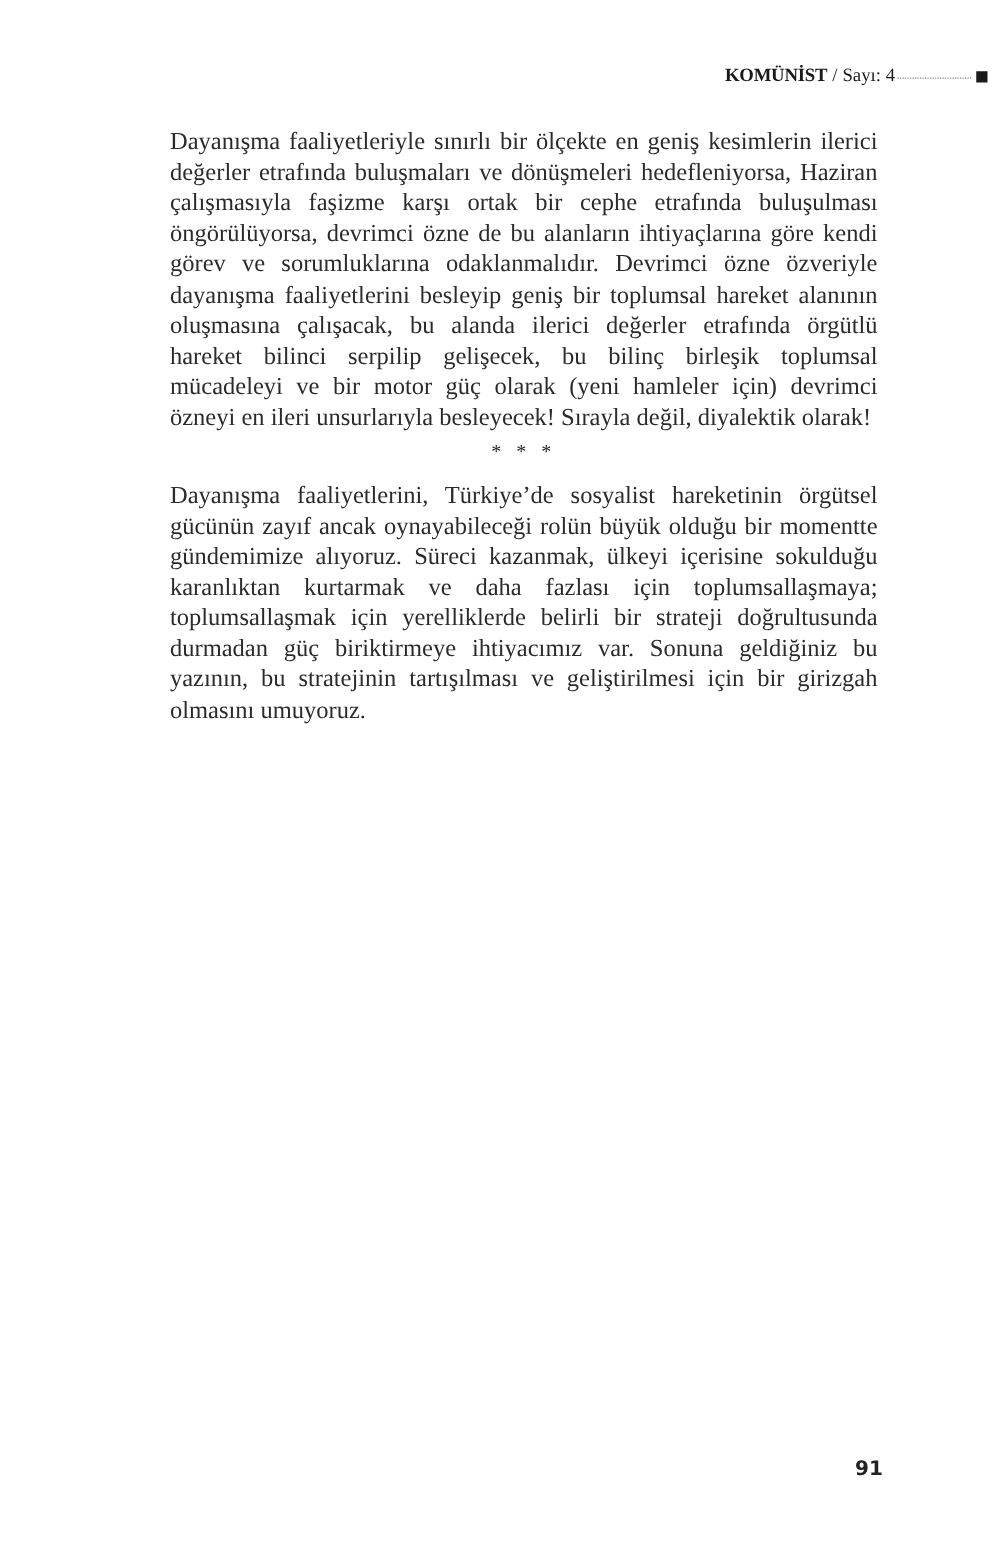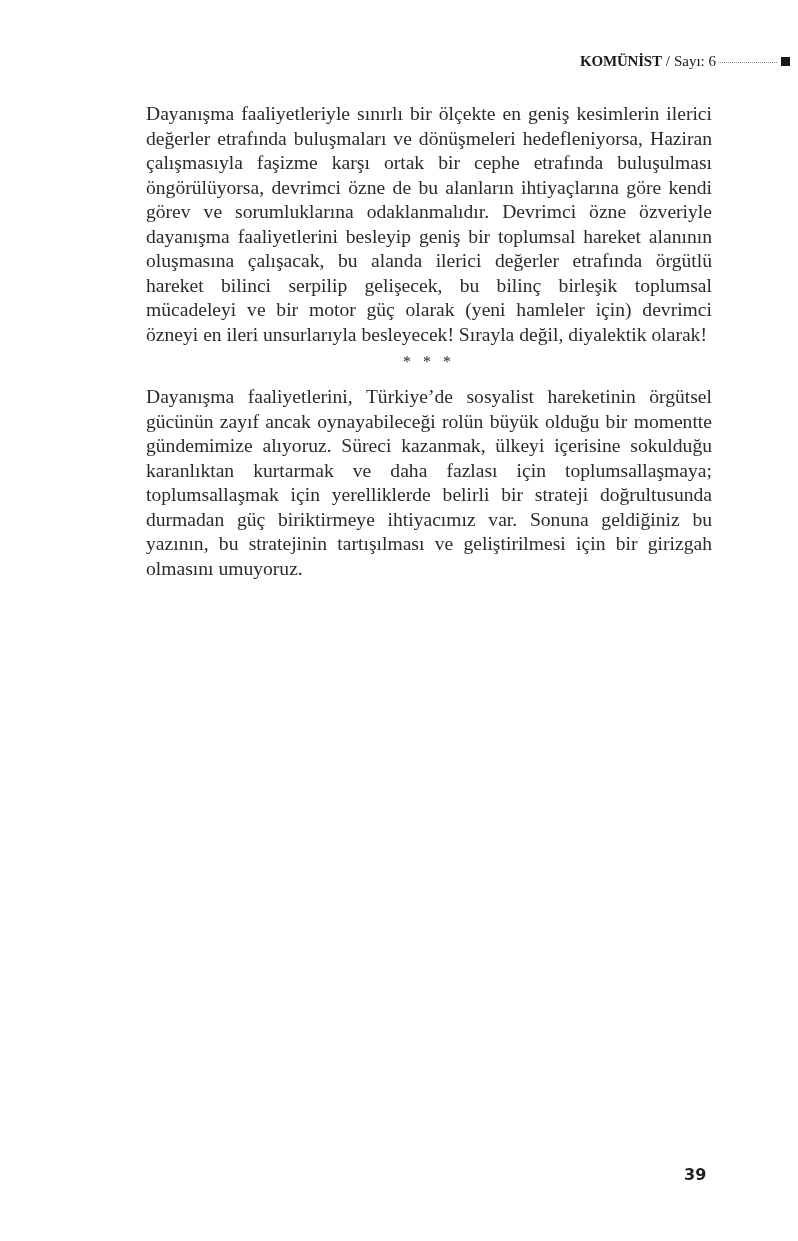"Sayı: 6" span.issue { text: 6 -> 4 }
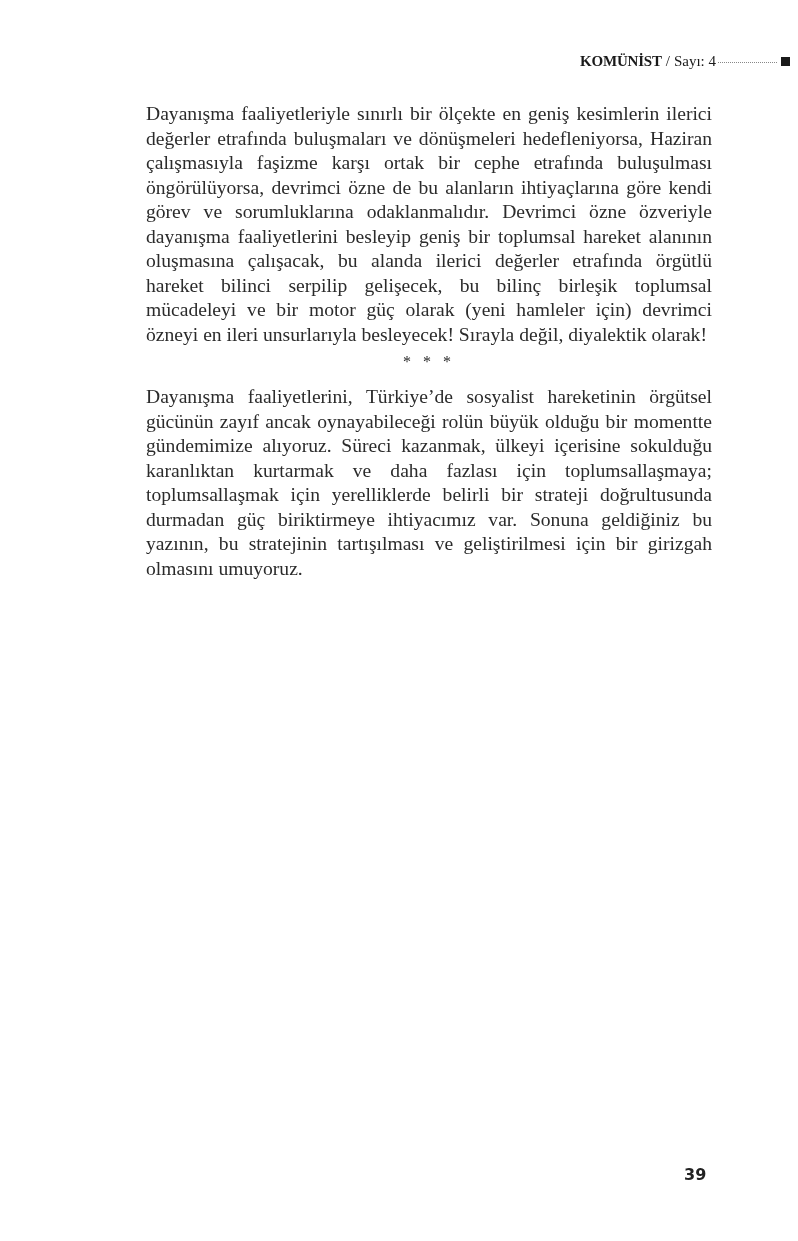"Dayanışma faaliyetleriyle sınırlı bir" .content { left: 146px -> 136px }
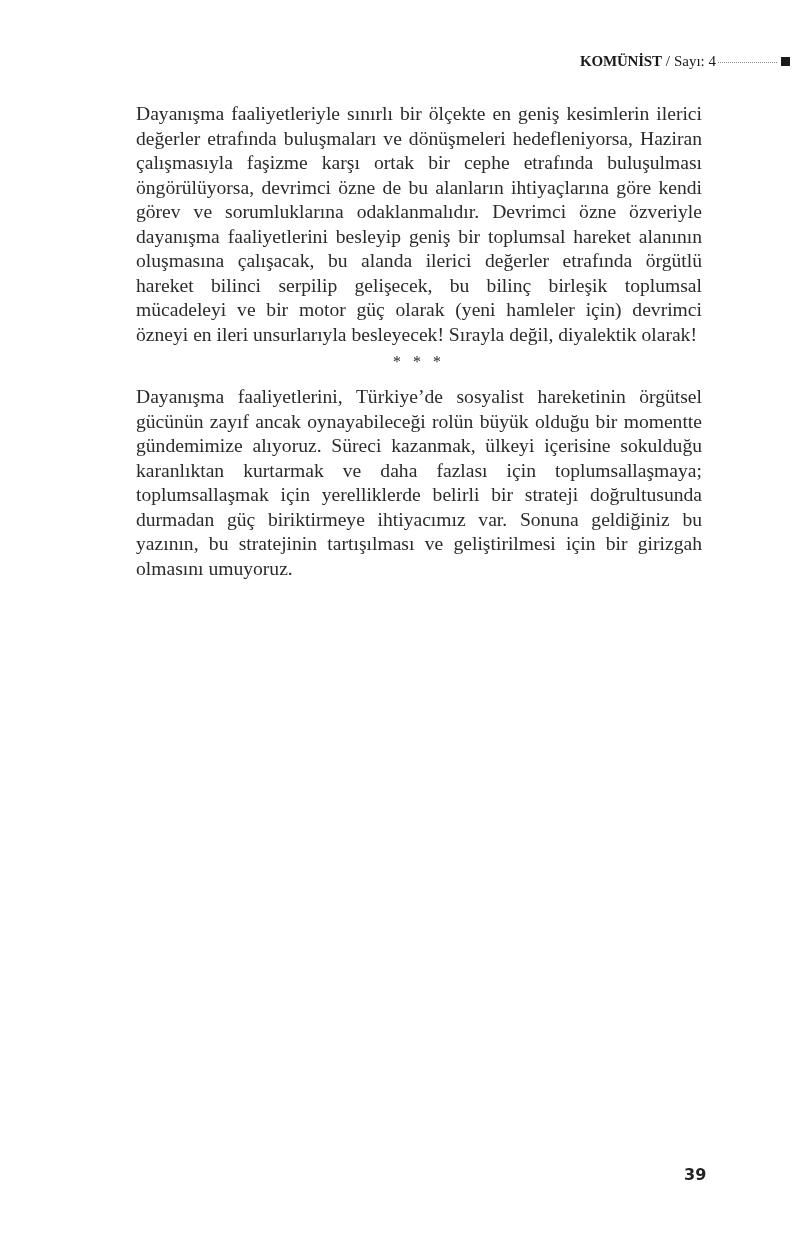"39" div.page-number { text: 39 -> 91 }
